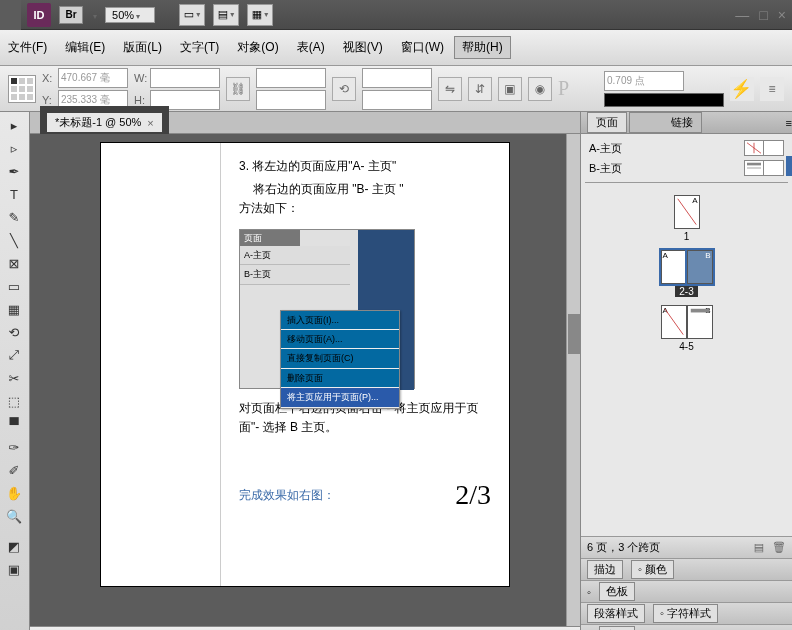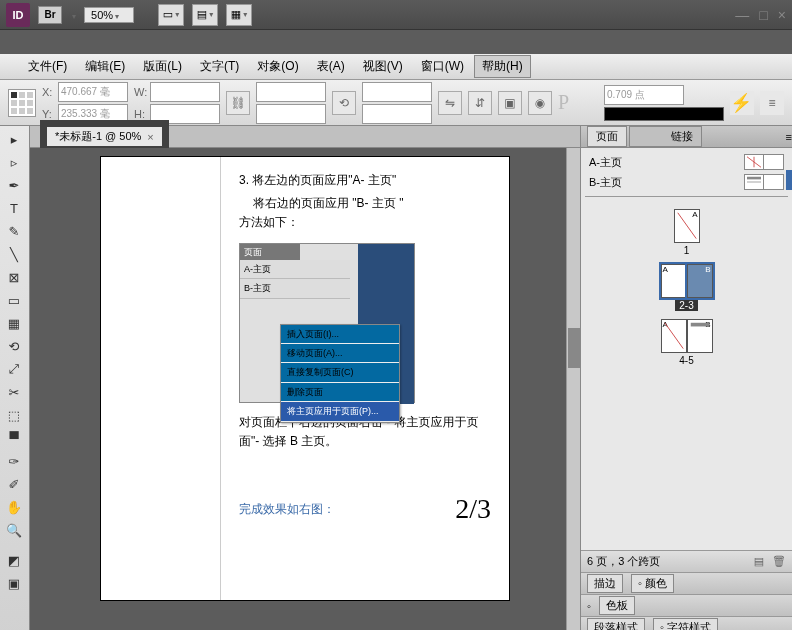"ID" .titlebar { margin-left: none -> 21px }
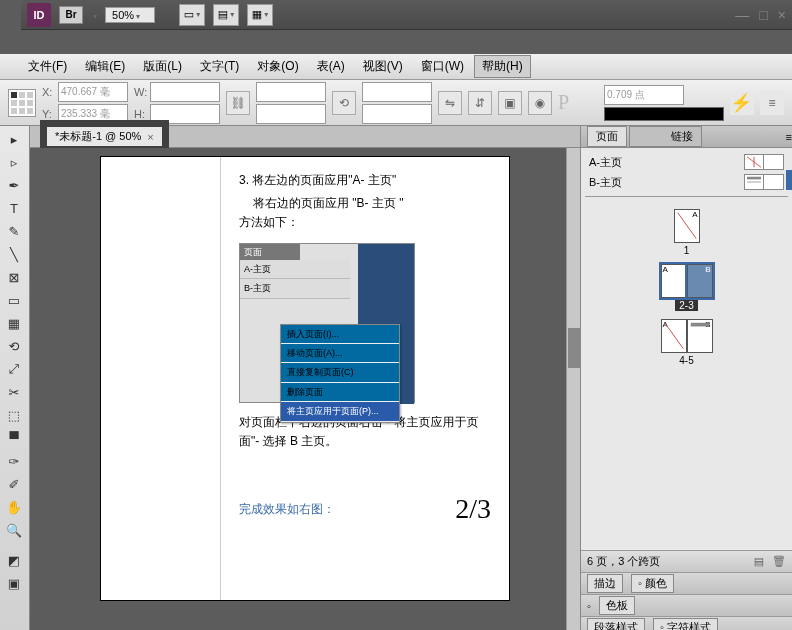"文件(F)" .menubar { height: 26px -> 36px; margin-top: 24px -> none; padding: 0 20px -> 0 0 }
